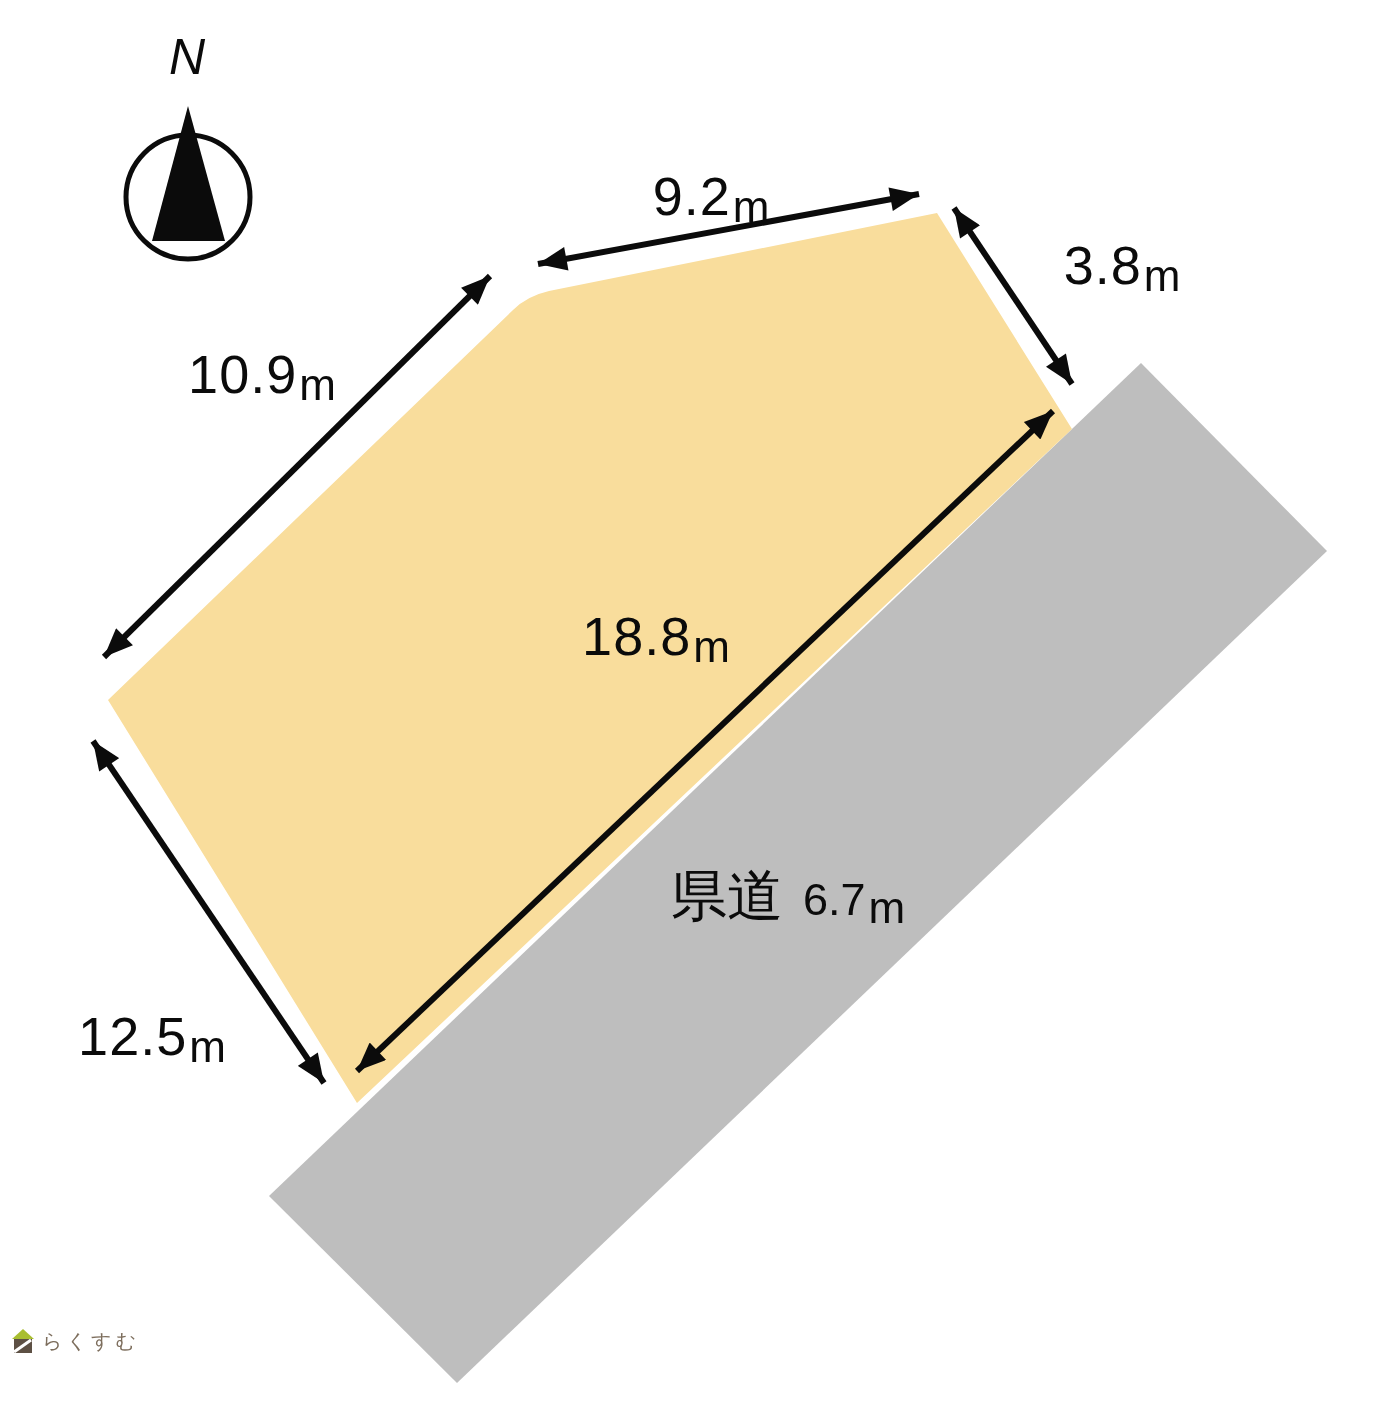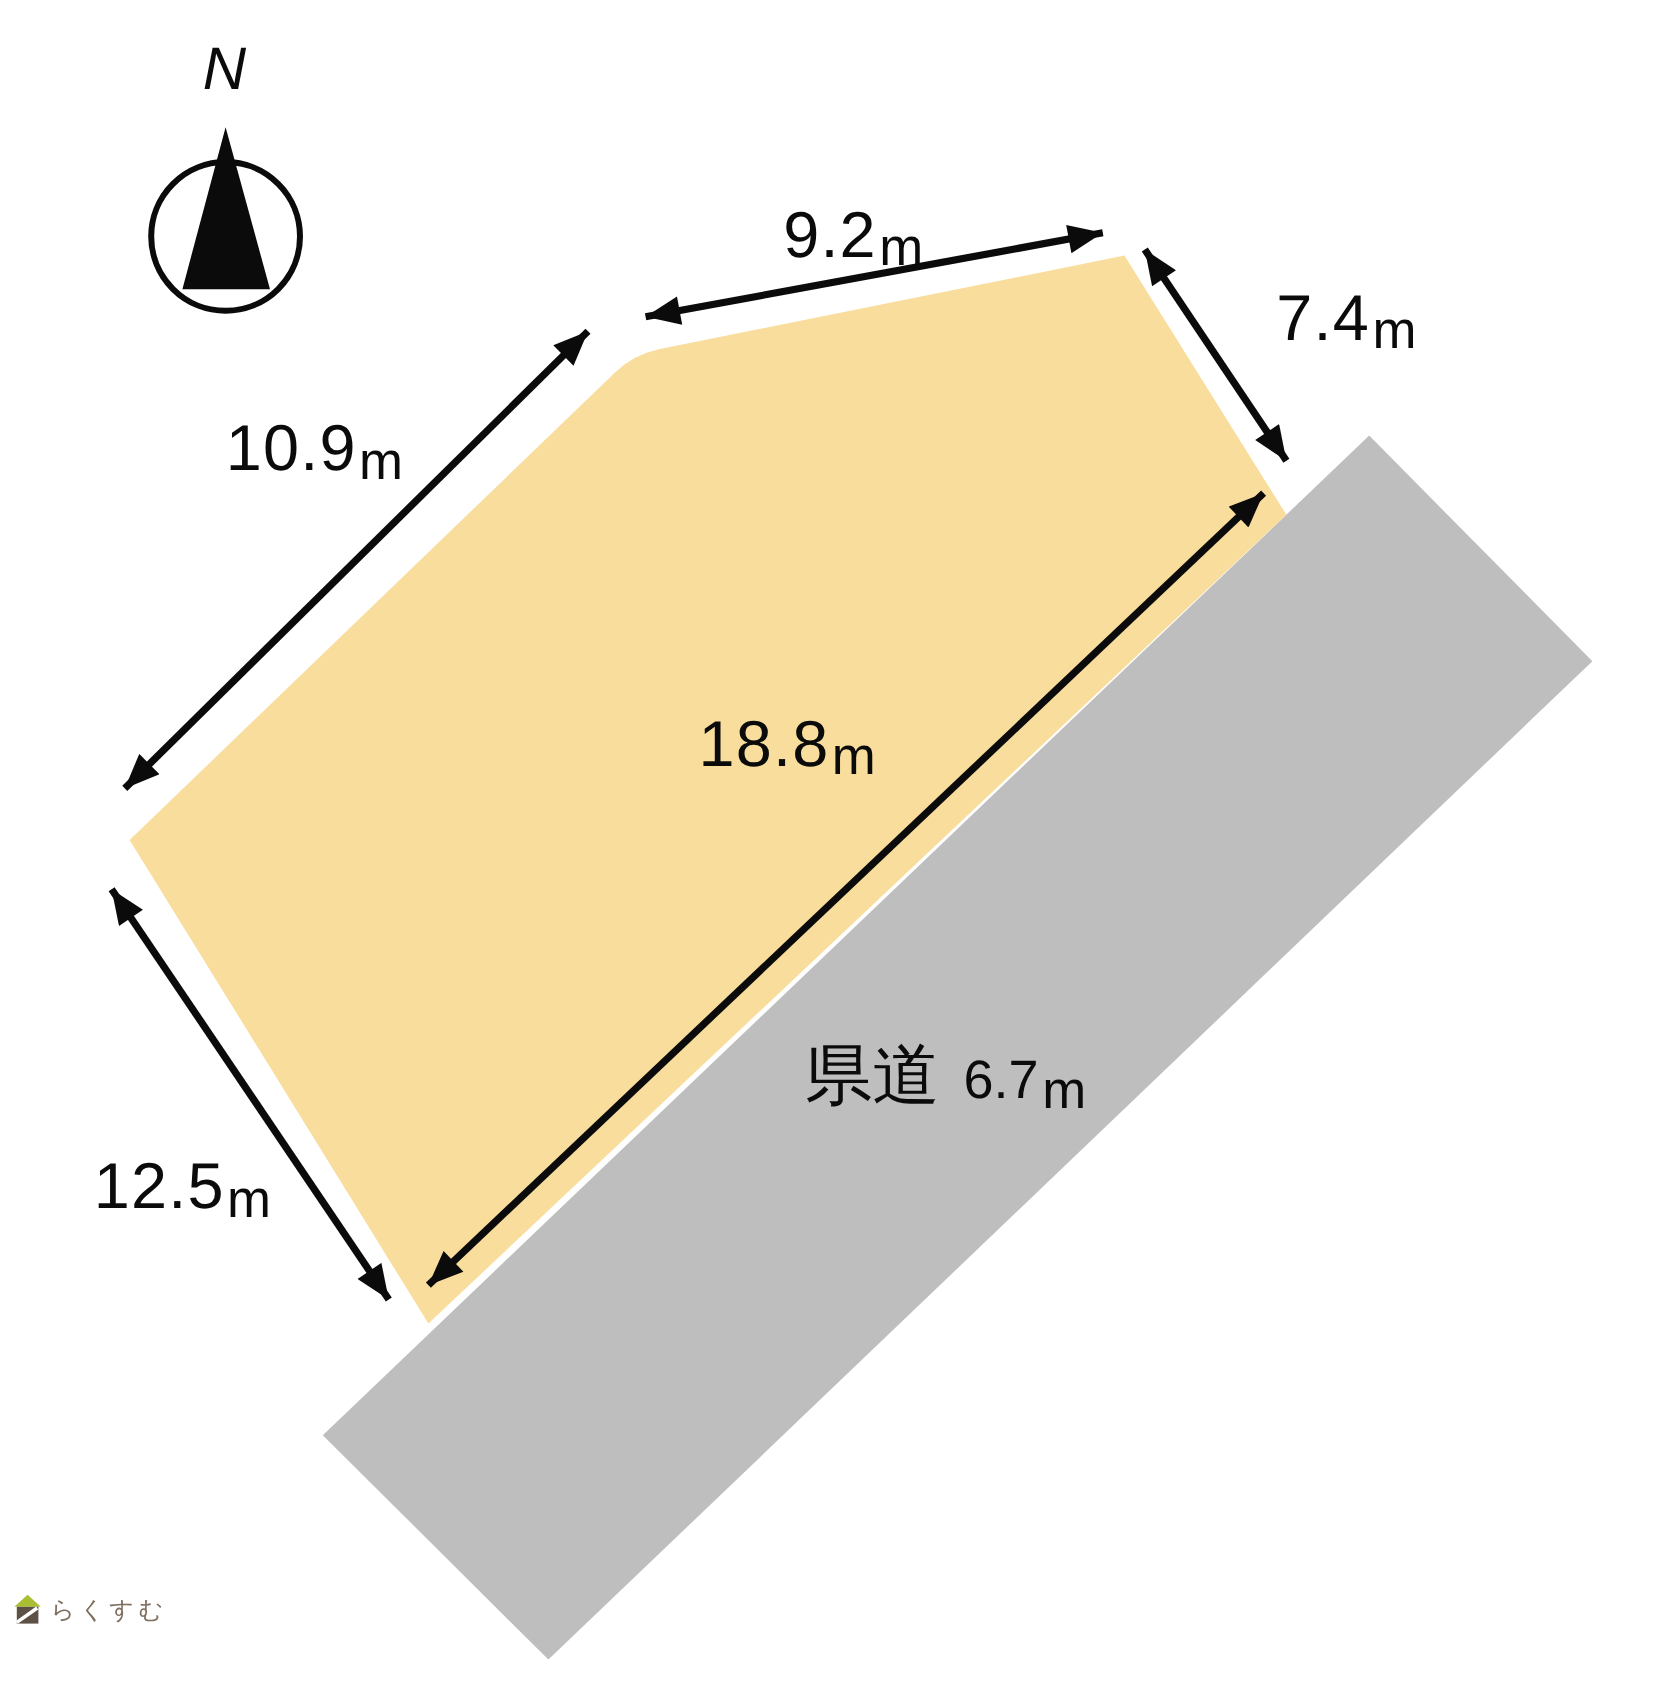"7.4" span.num { text: 7.4 -> 3.8 }
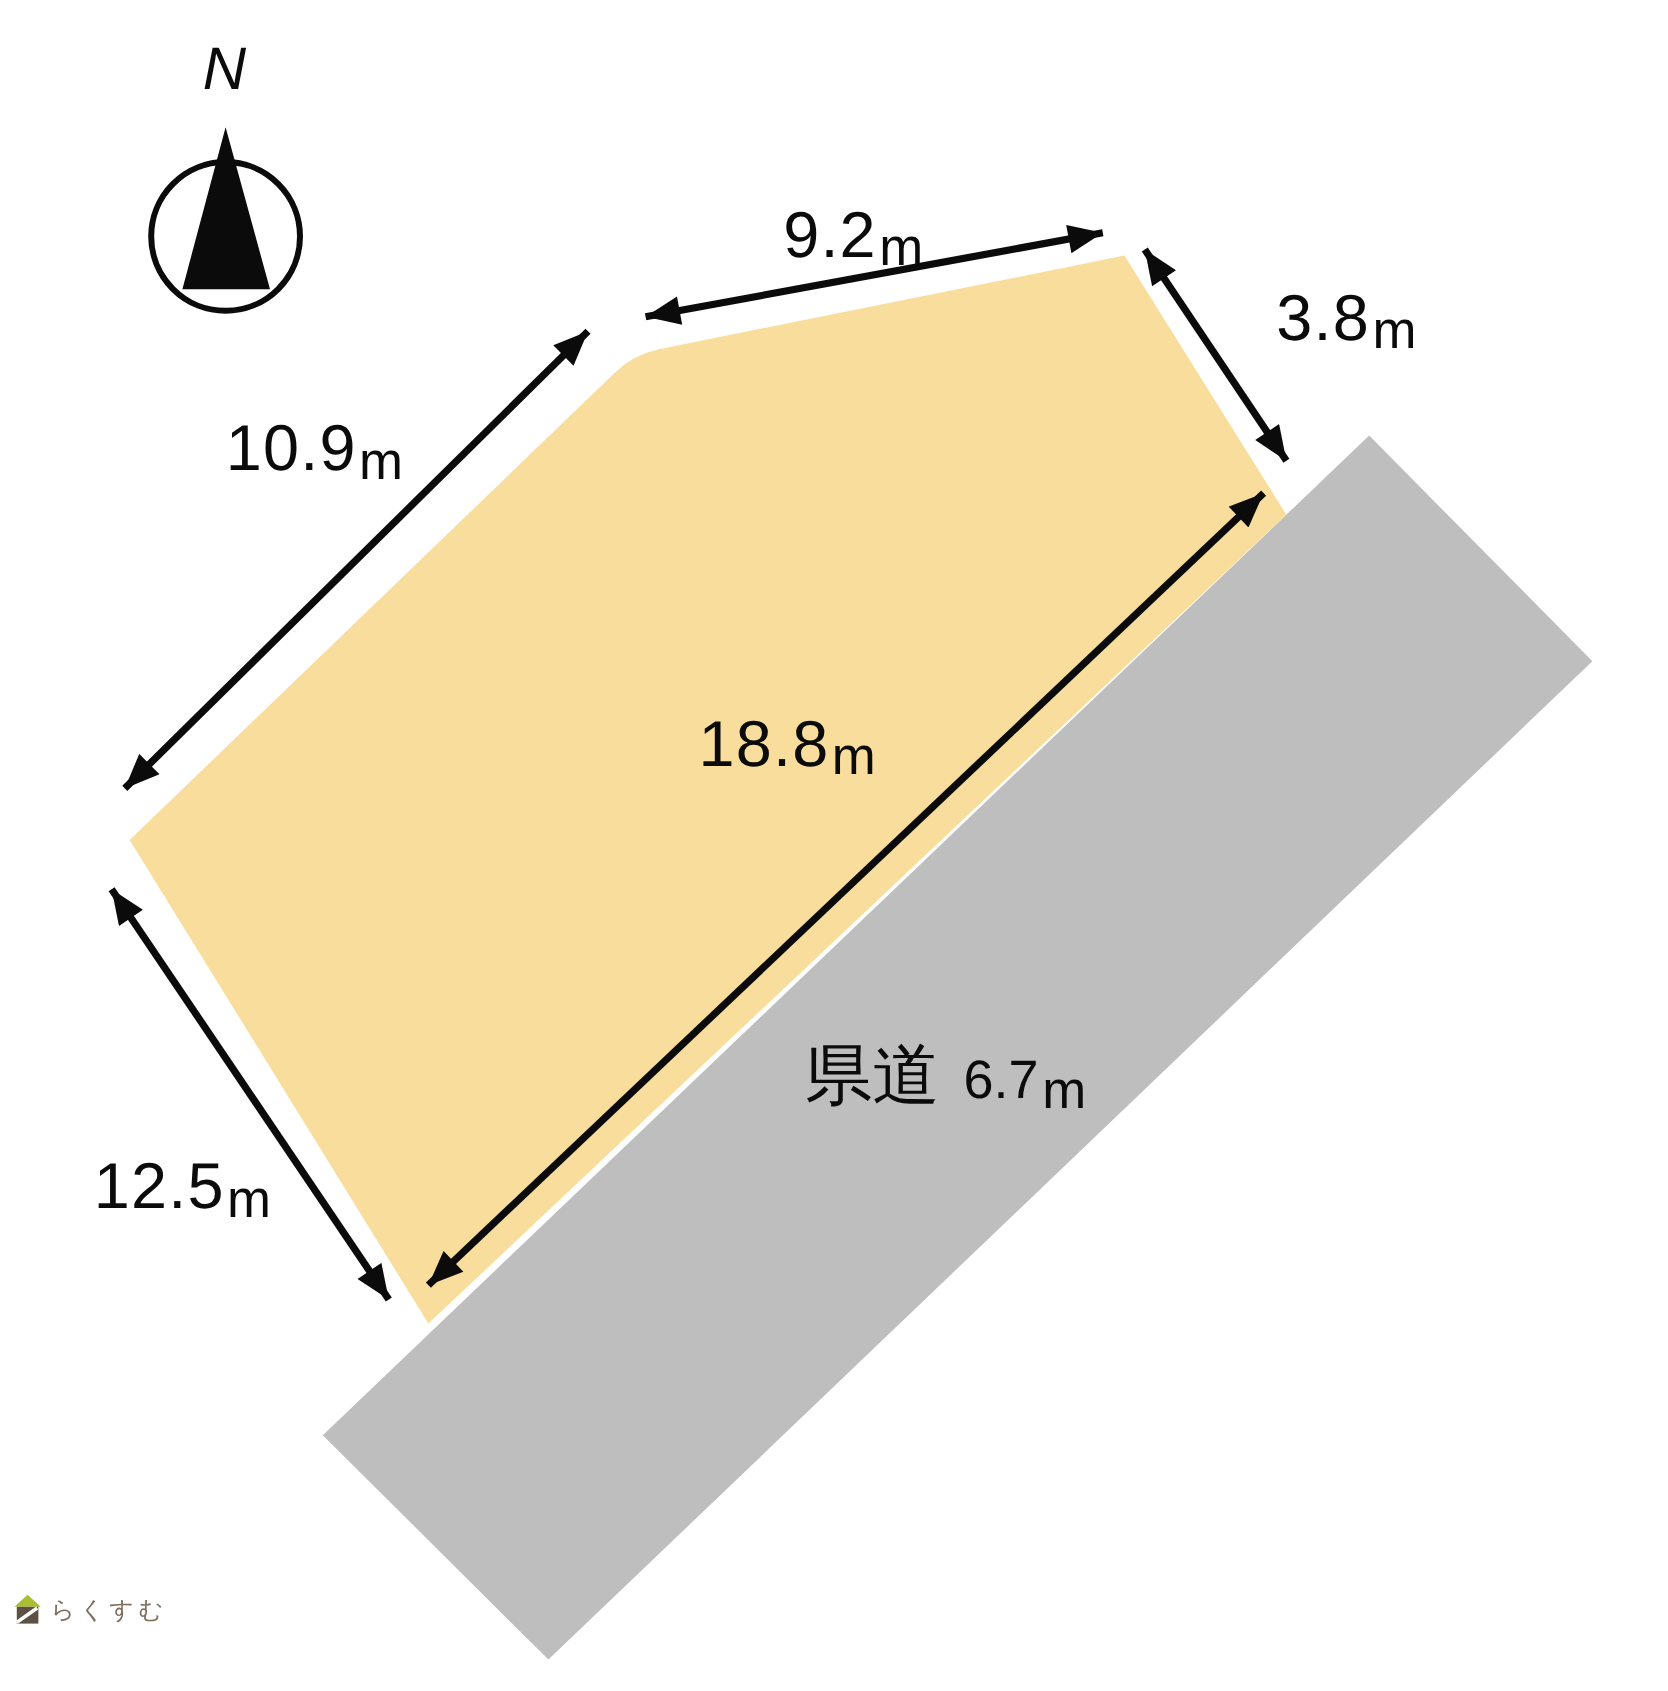"18.8m" div.label { top: 620px -> 636px }
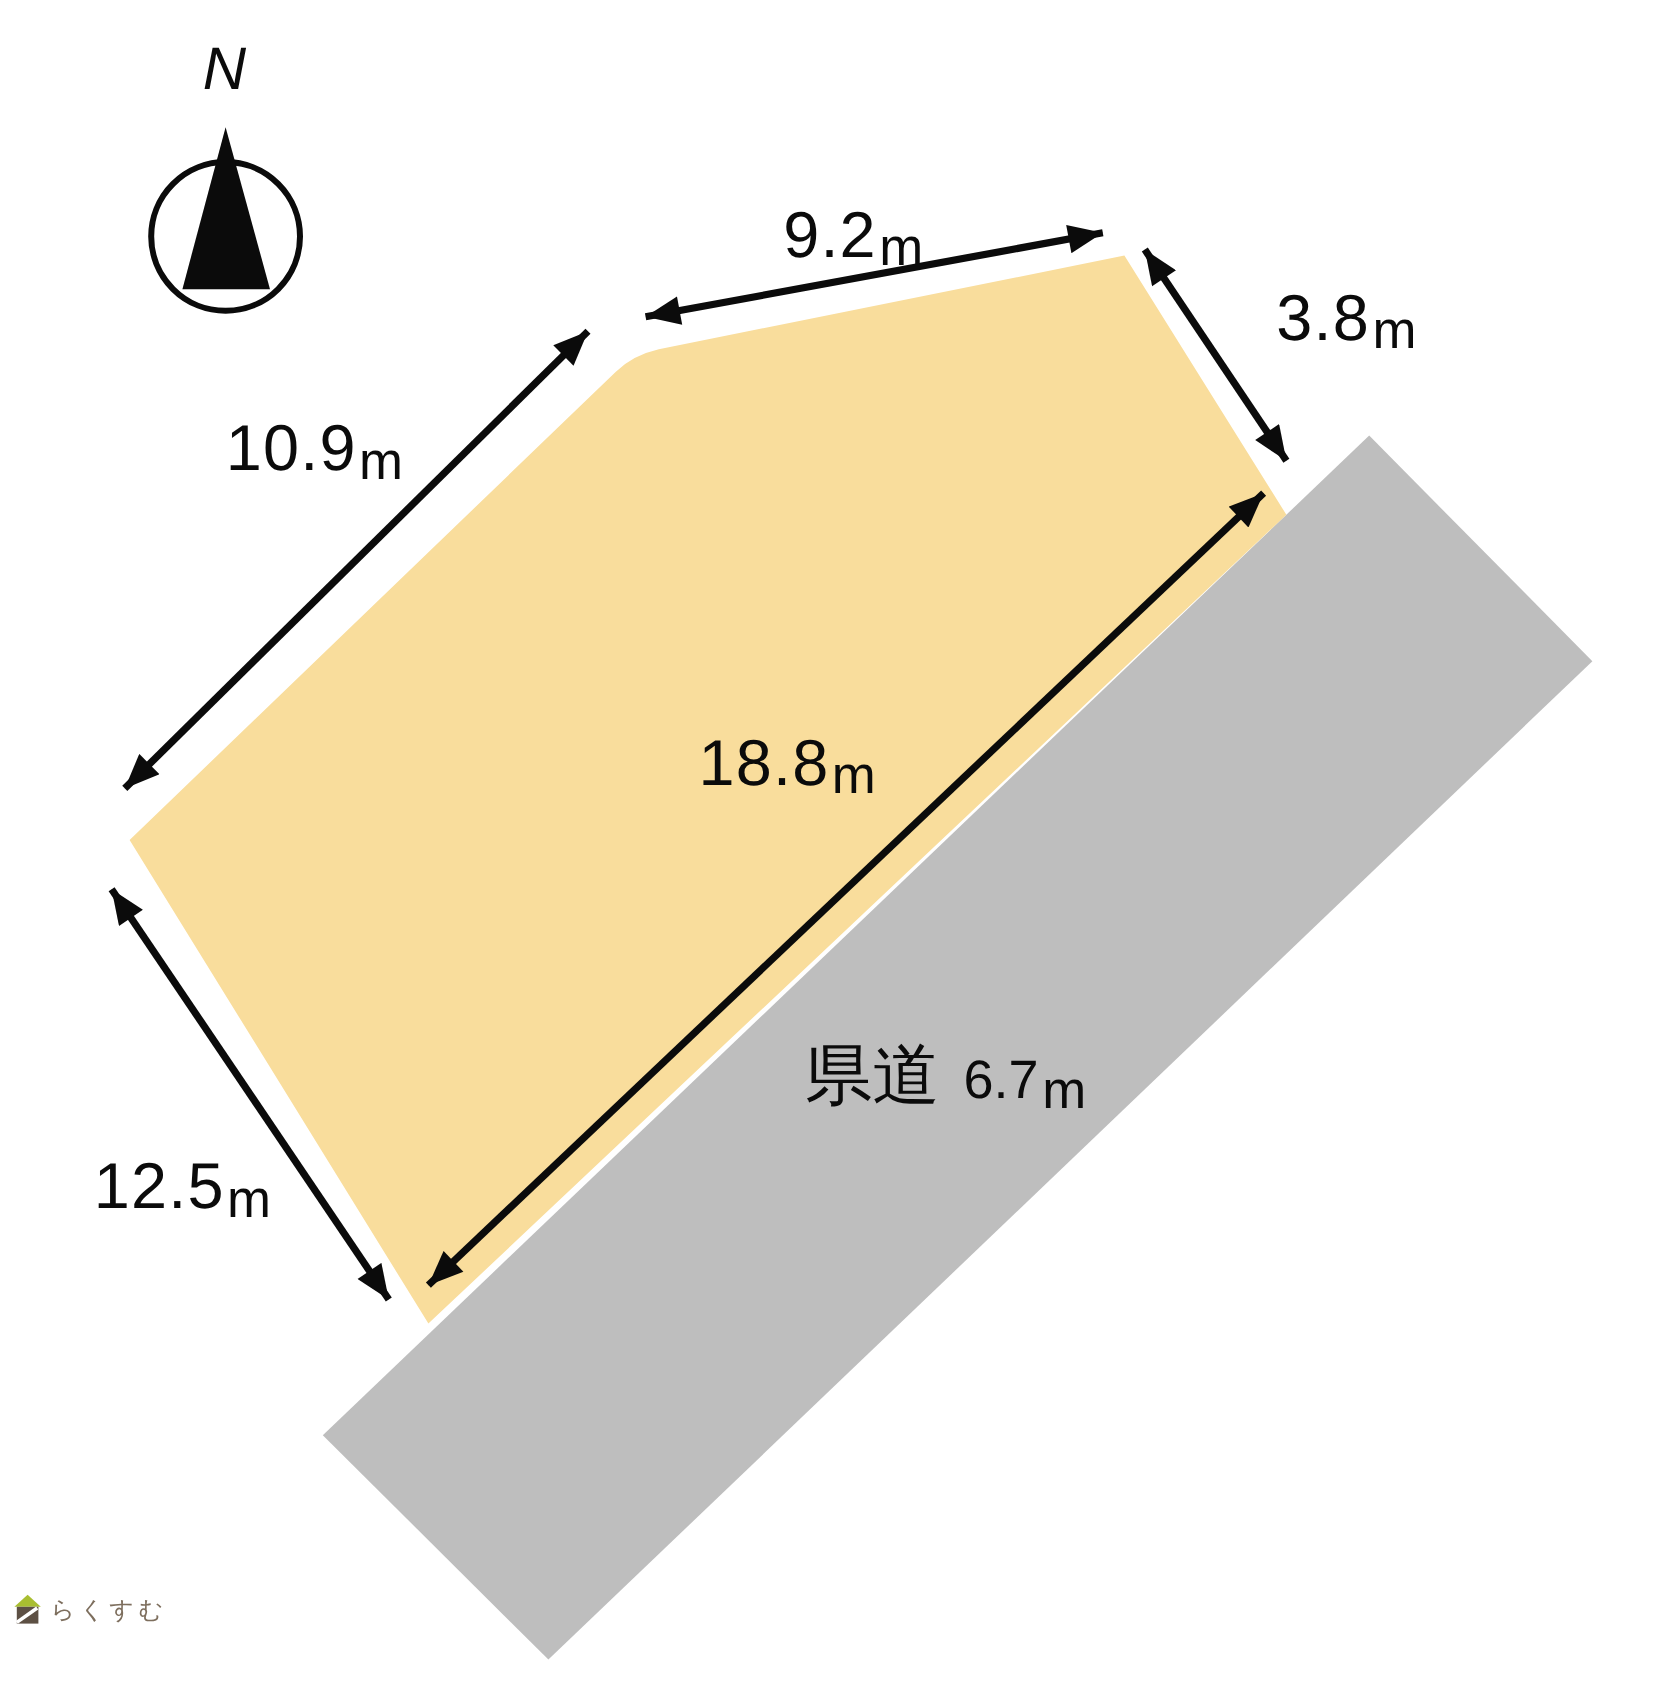"12.5m" div.label { top: 989px -> 1036px }
